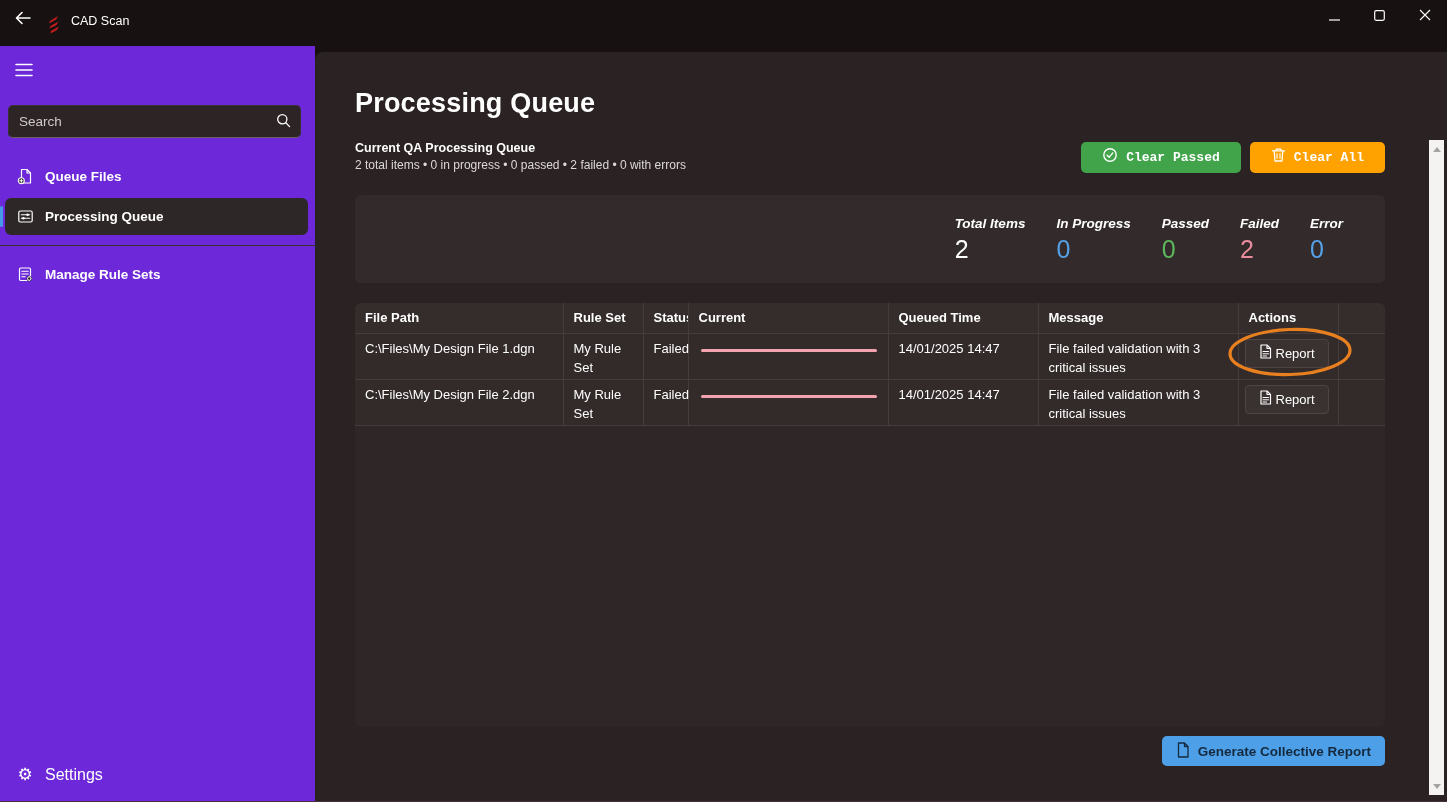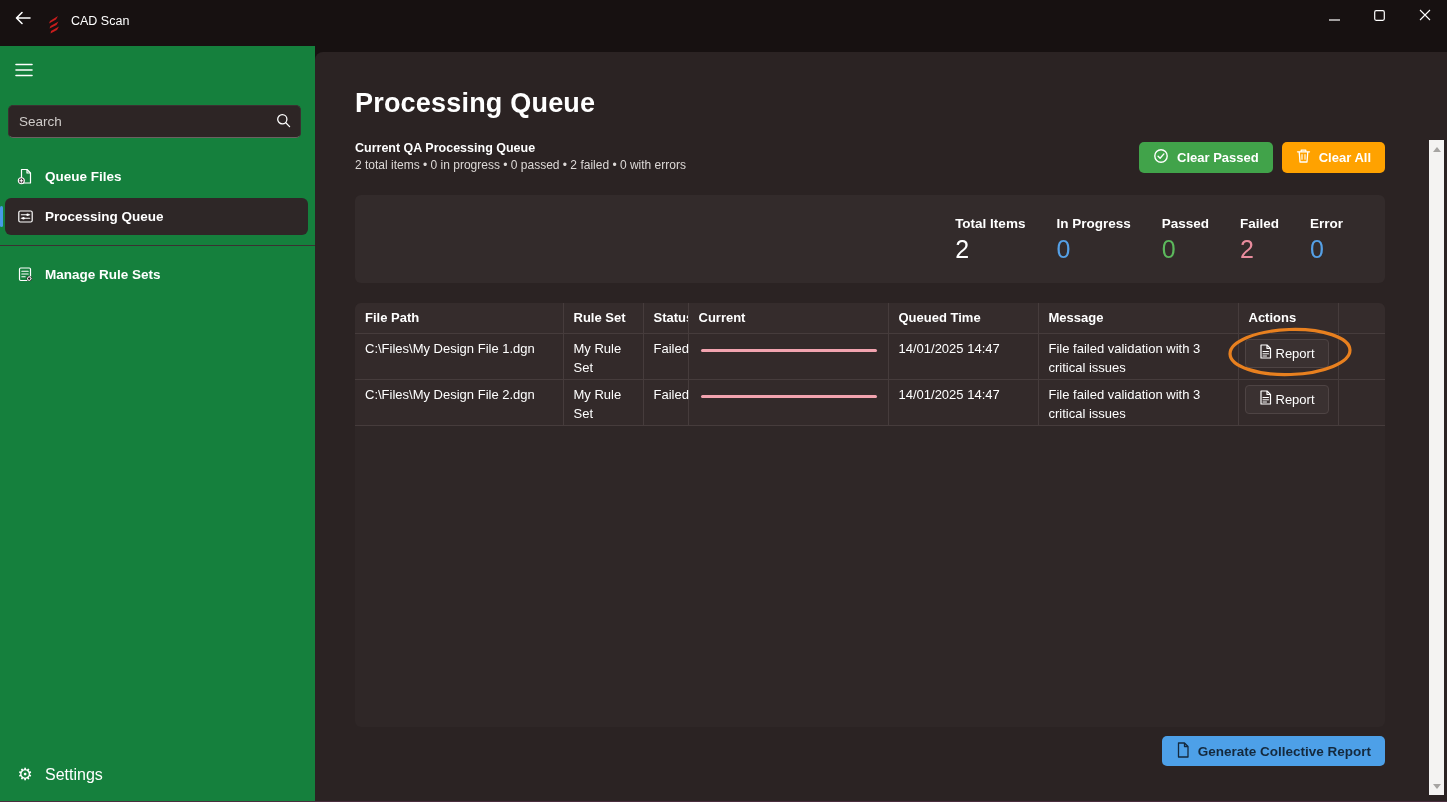"Search" .sidebar { background: #15803d -> #6d28d9 }
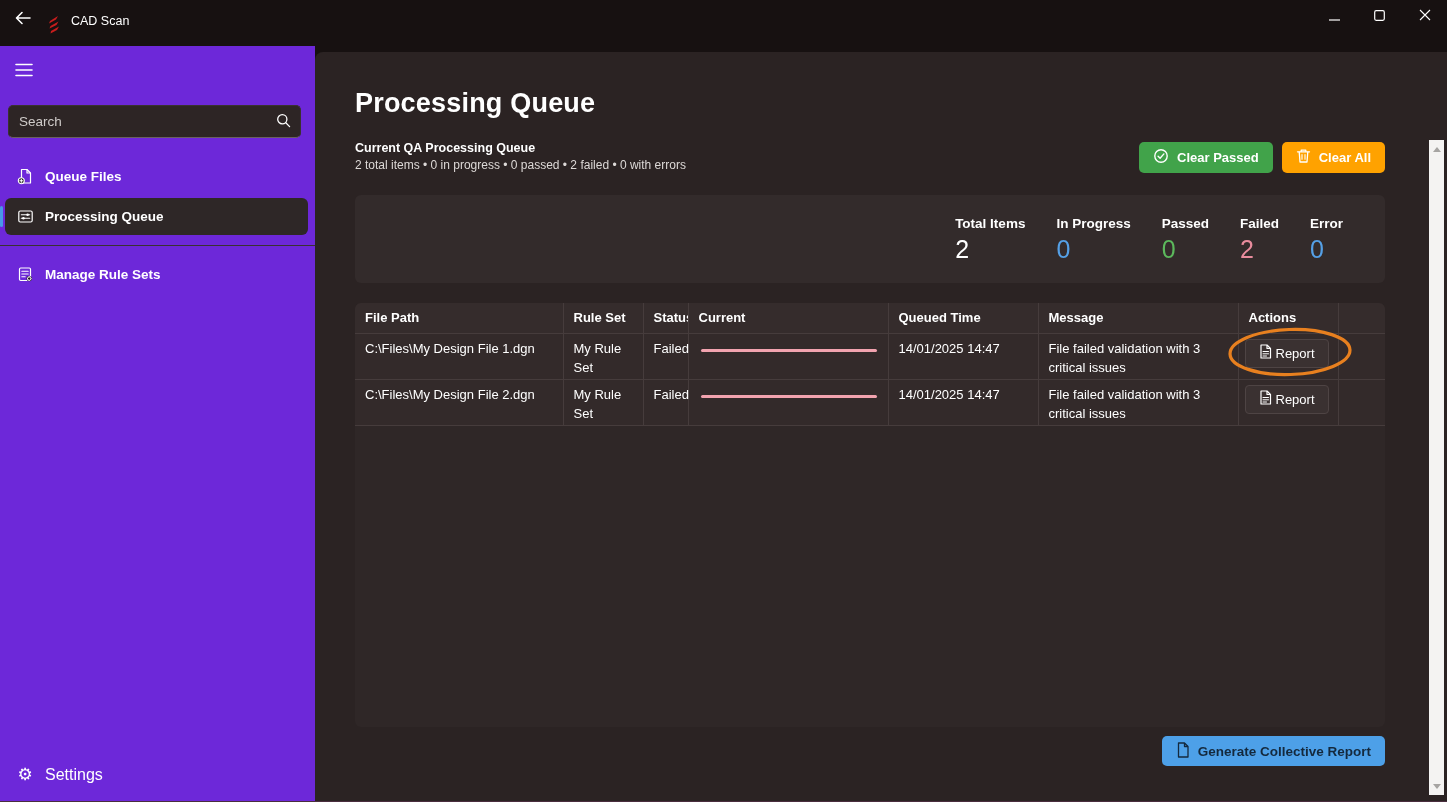"Clear Passed" .btn { font-family: Liberation Sans, sans-serif -> Liberation Mono, monospace; padding: 0 14px -> 0 21px }
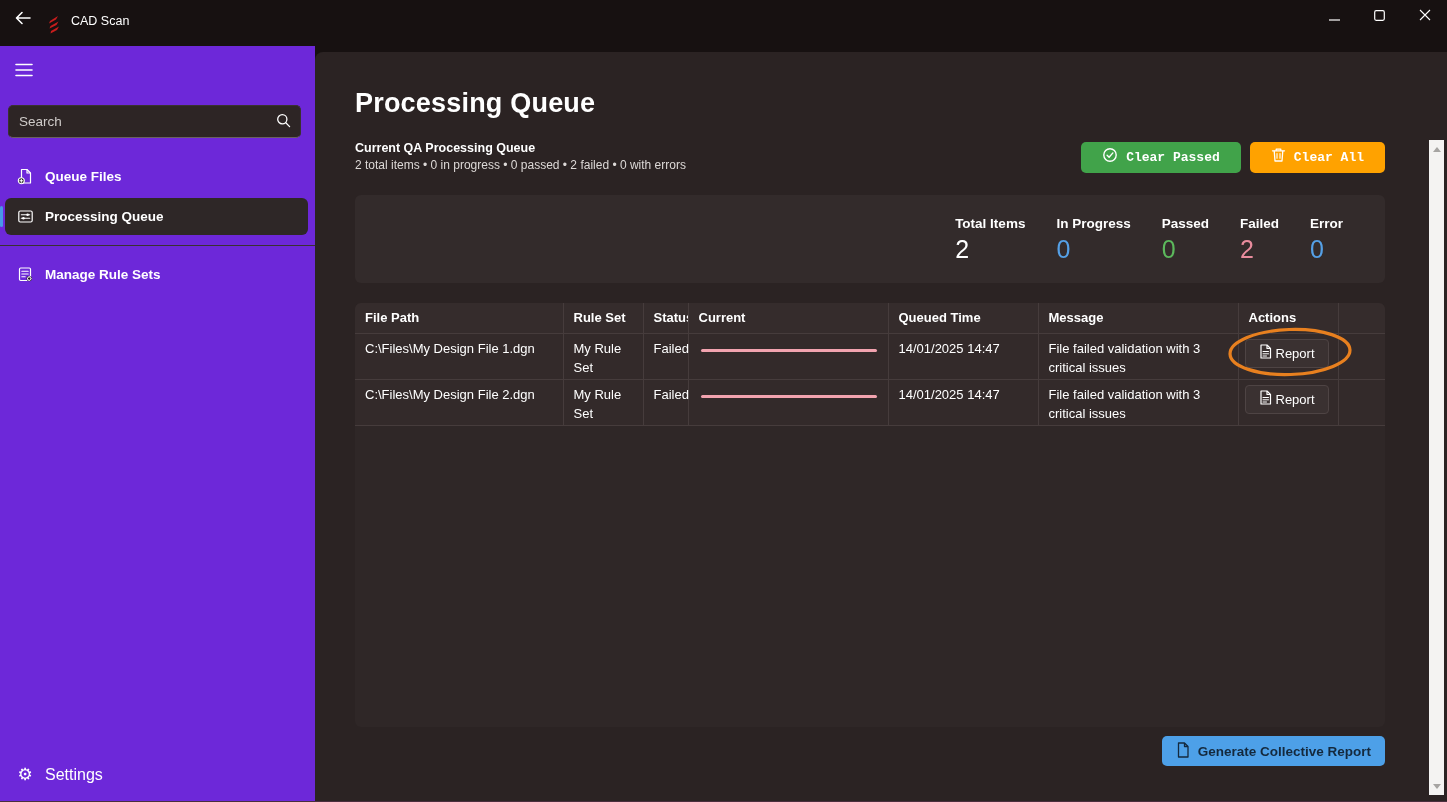"Total Items" .stat-label { font-style: none -> italic }
